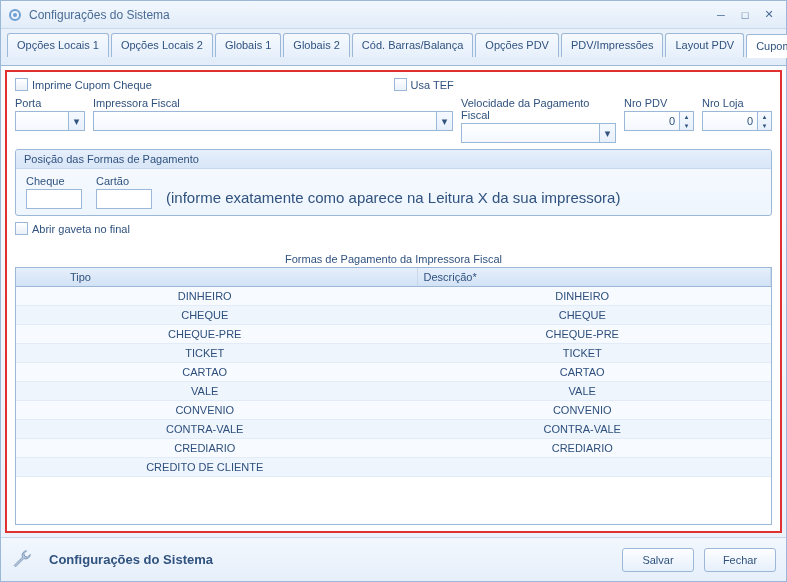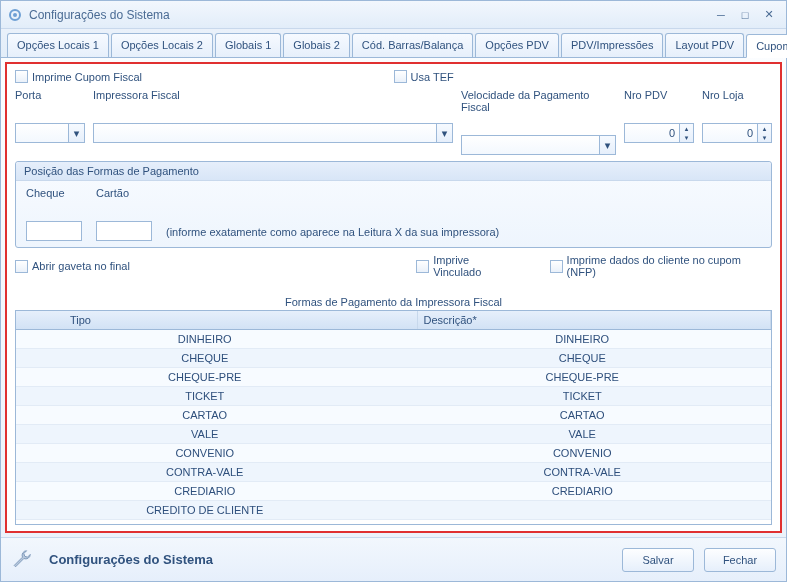"Opções Locais 1" .tabs { padding: 4px 6px 0 6px -> 4px 6px 8px 6px }
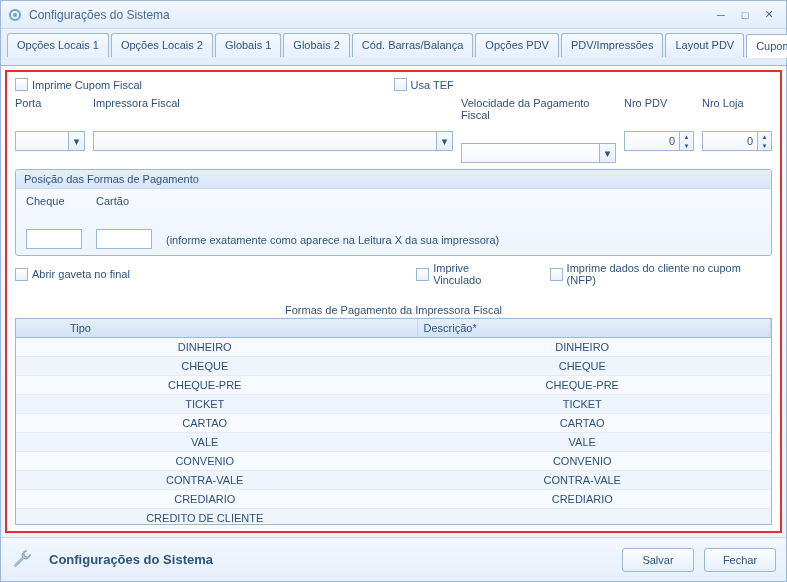"Imprime Cupom Fiscal" span.lbl { text: Fiscal -> Cheque }
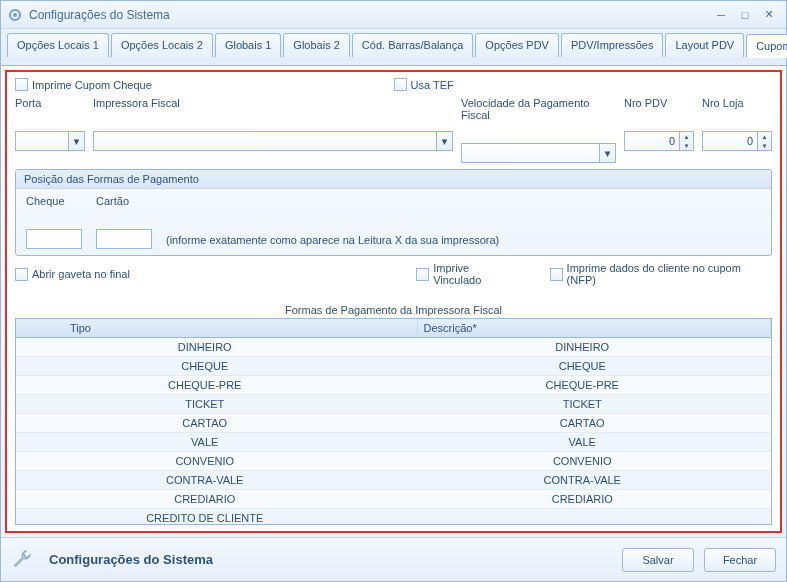"Porta" .field { gap: 20px -> none }
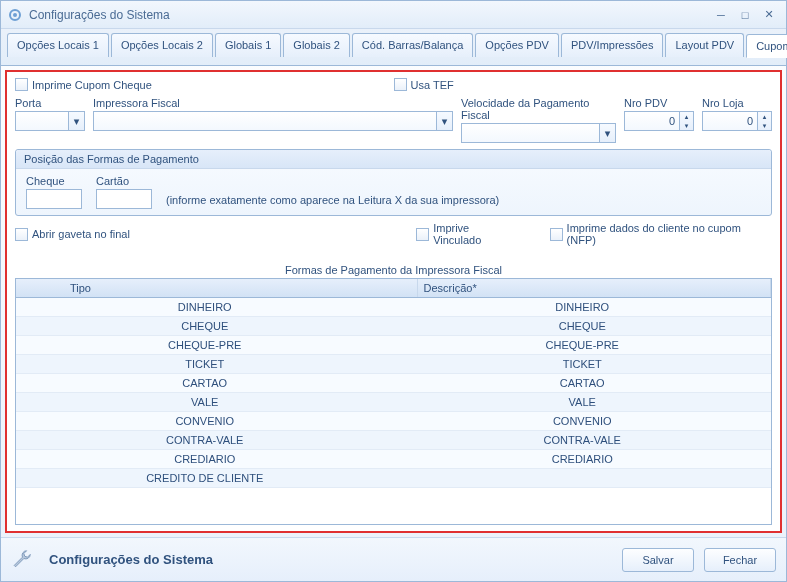"(informe exatamente como aparece na" .hint { font-size: 11px -> 15px }
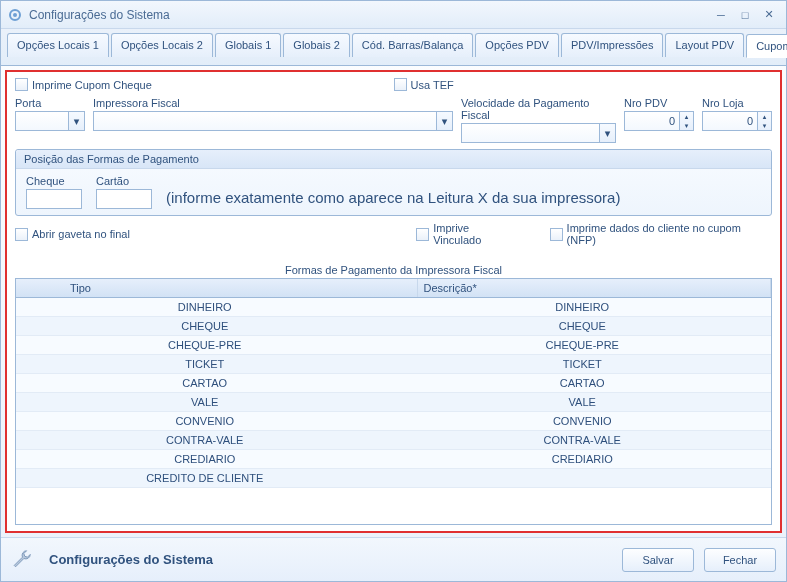"Imprive Vinculado" div { html: <div> <span></span> <span>Imprive Vinculado</span> <span></span> <span></span> <span>Imprime dados do cliente no cupom (NFP)</span> </div> -> none }
